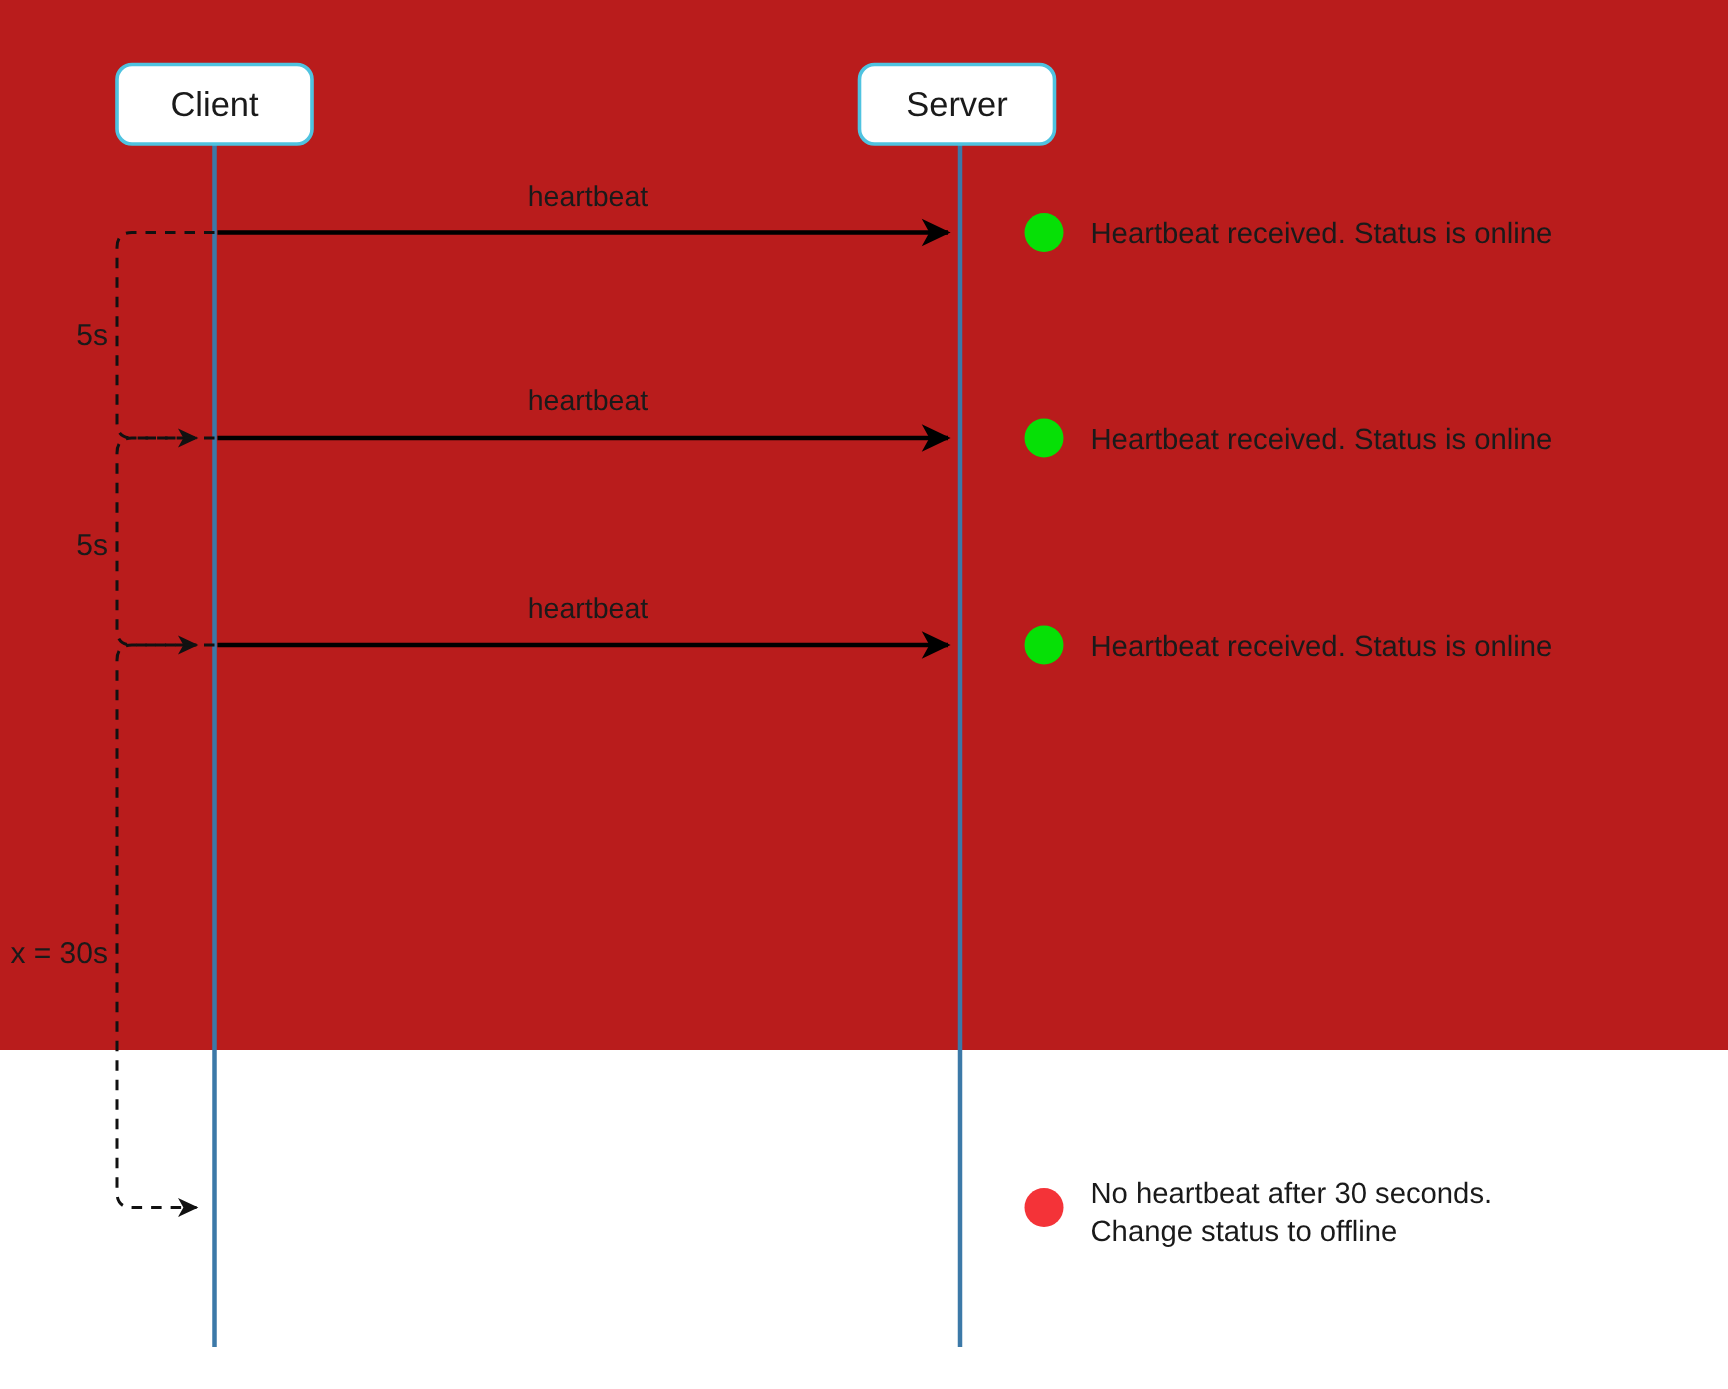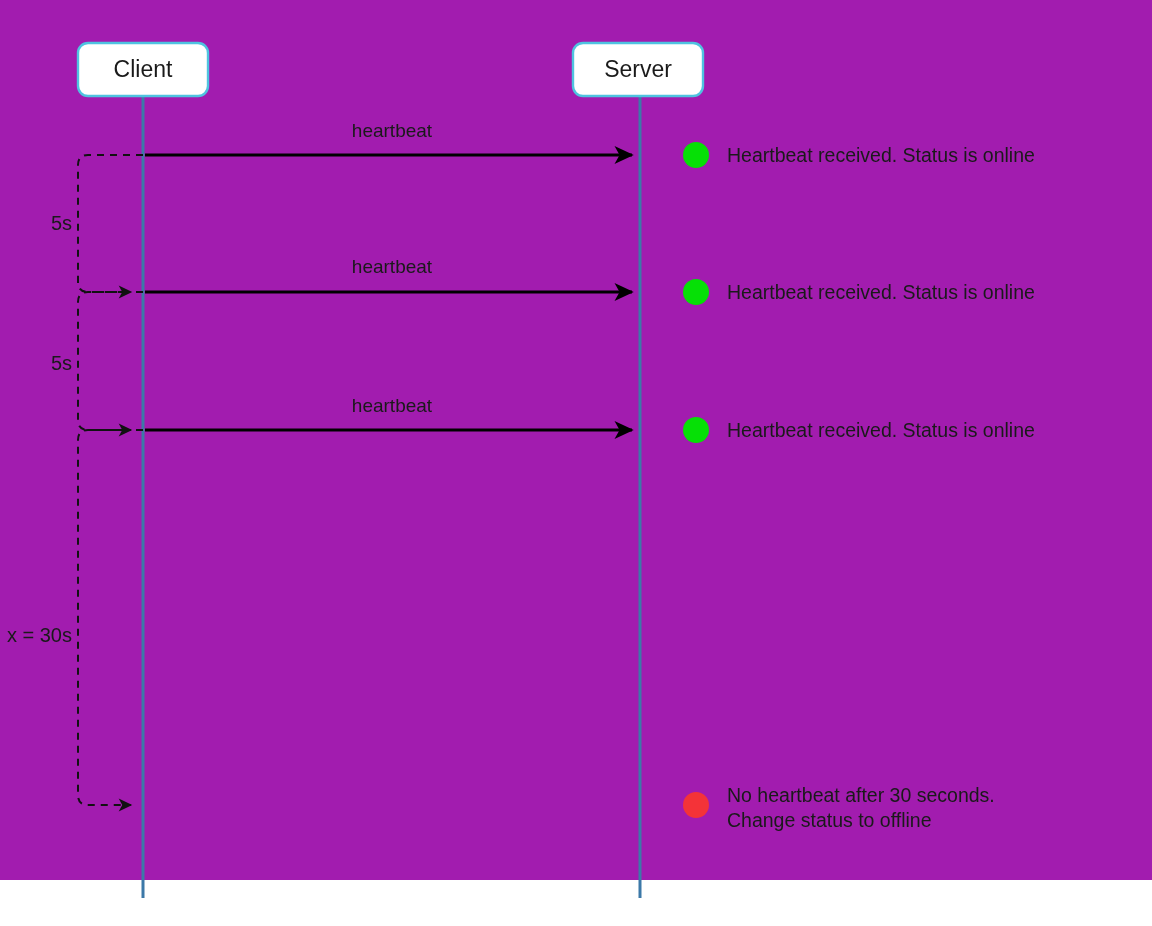"Client" #diagram-root { background: #a21caf -> #b91c1c; height: 880px -> 700px }
